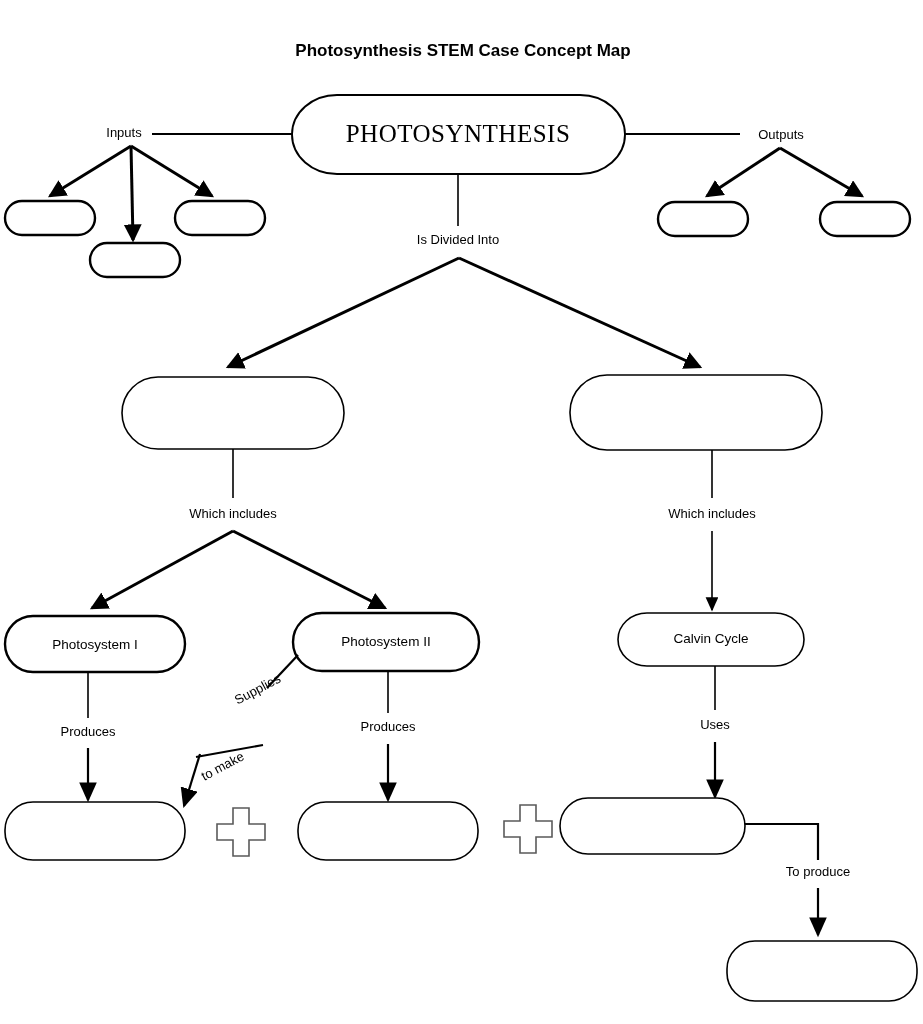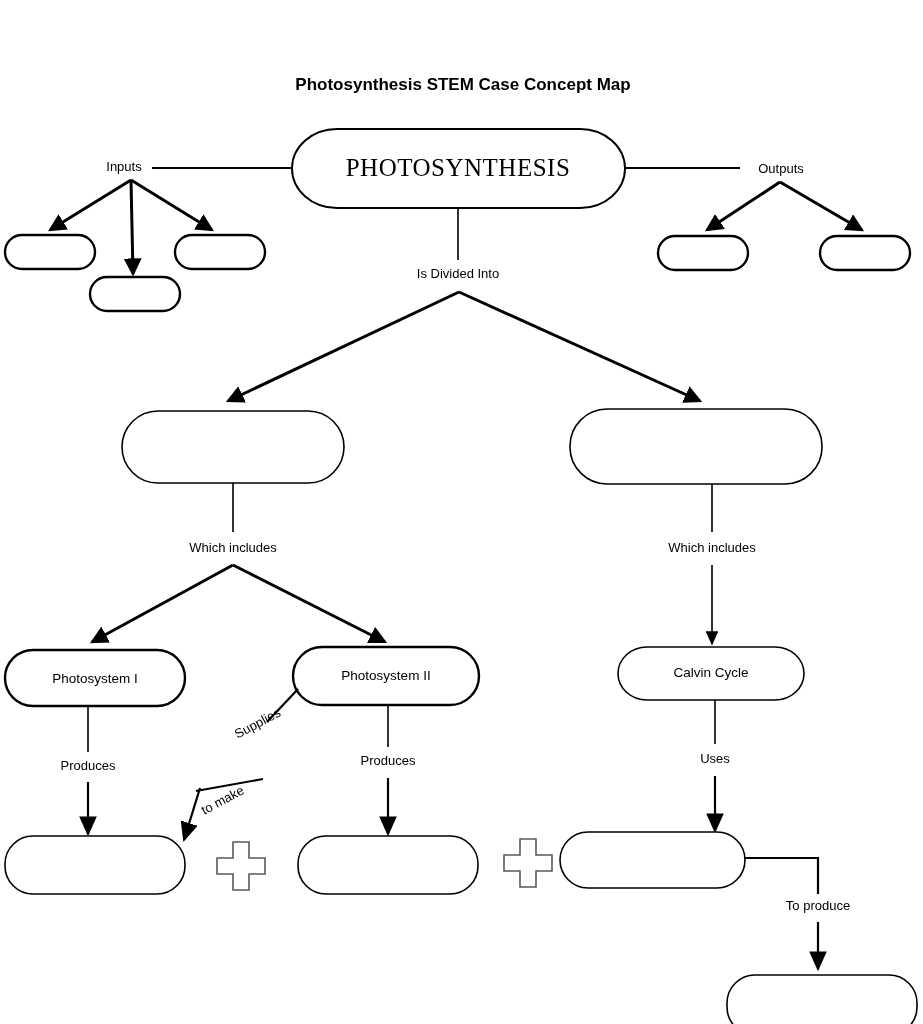"Photosynthesis STEM Case Concept Map" #map-root { margin-top: 34px -> none }
